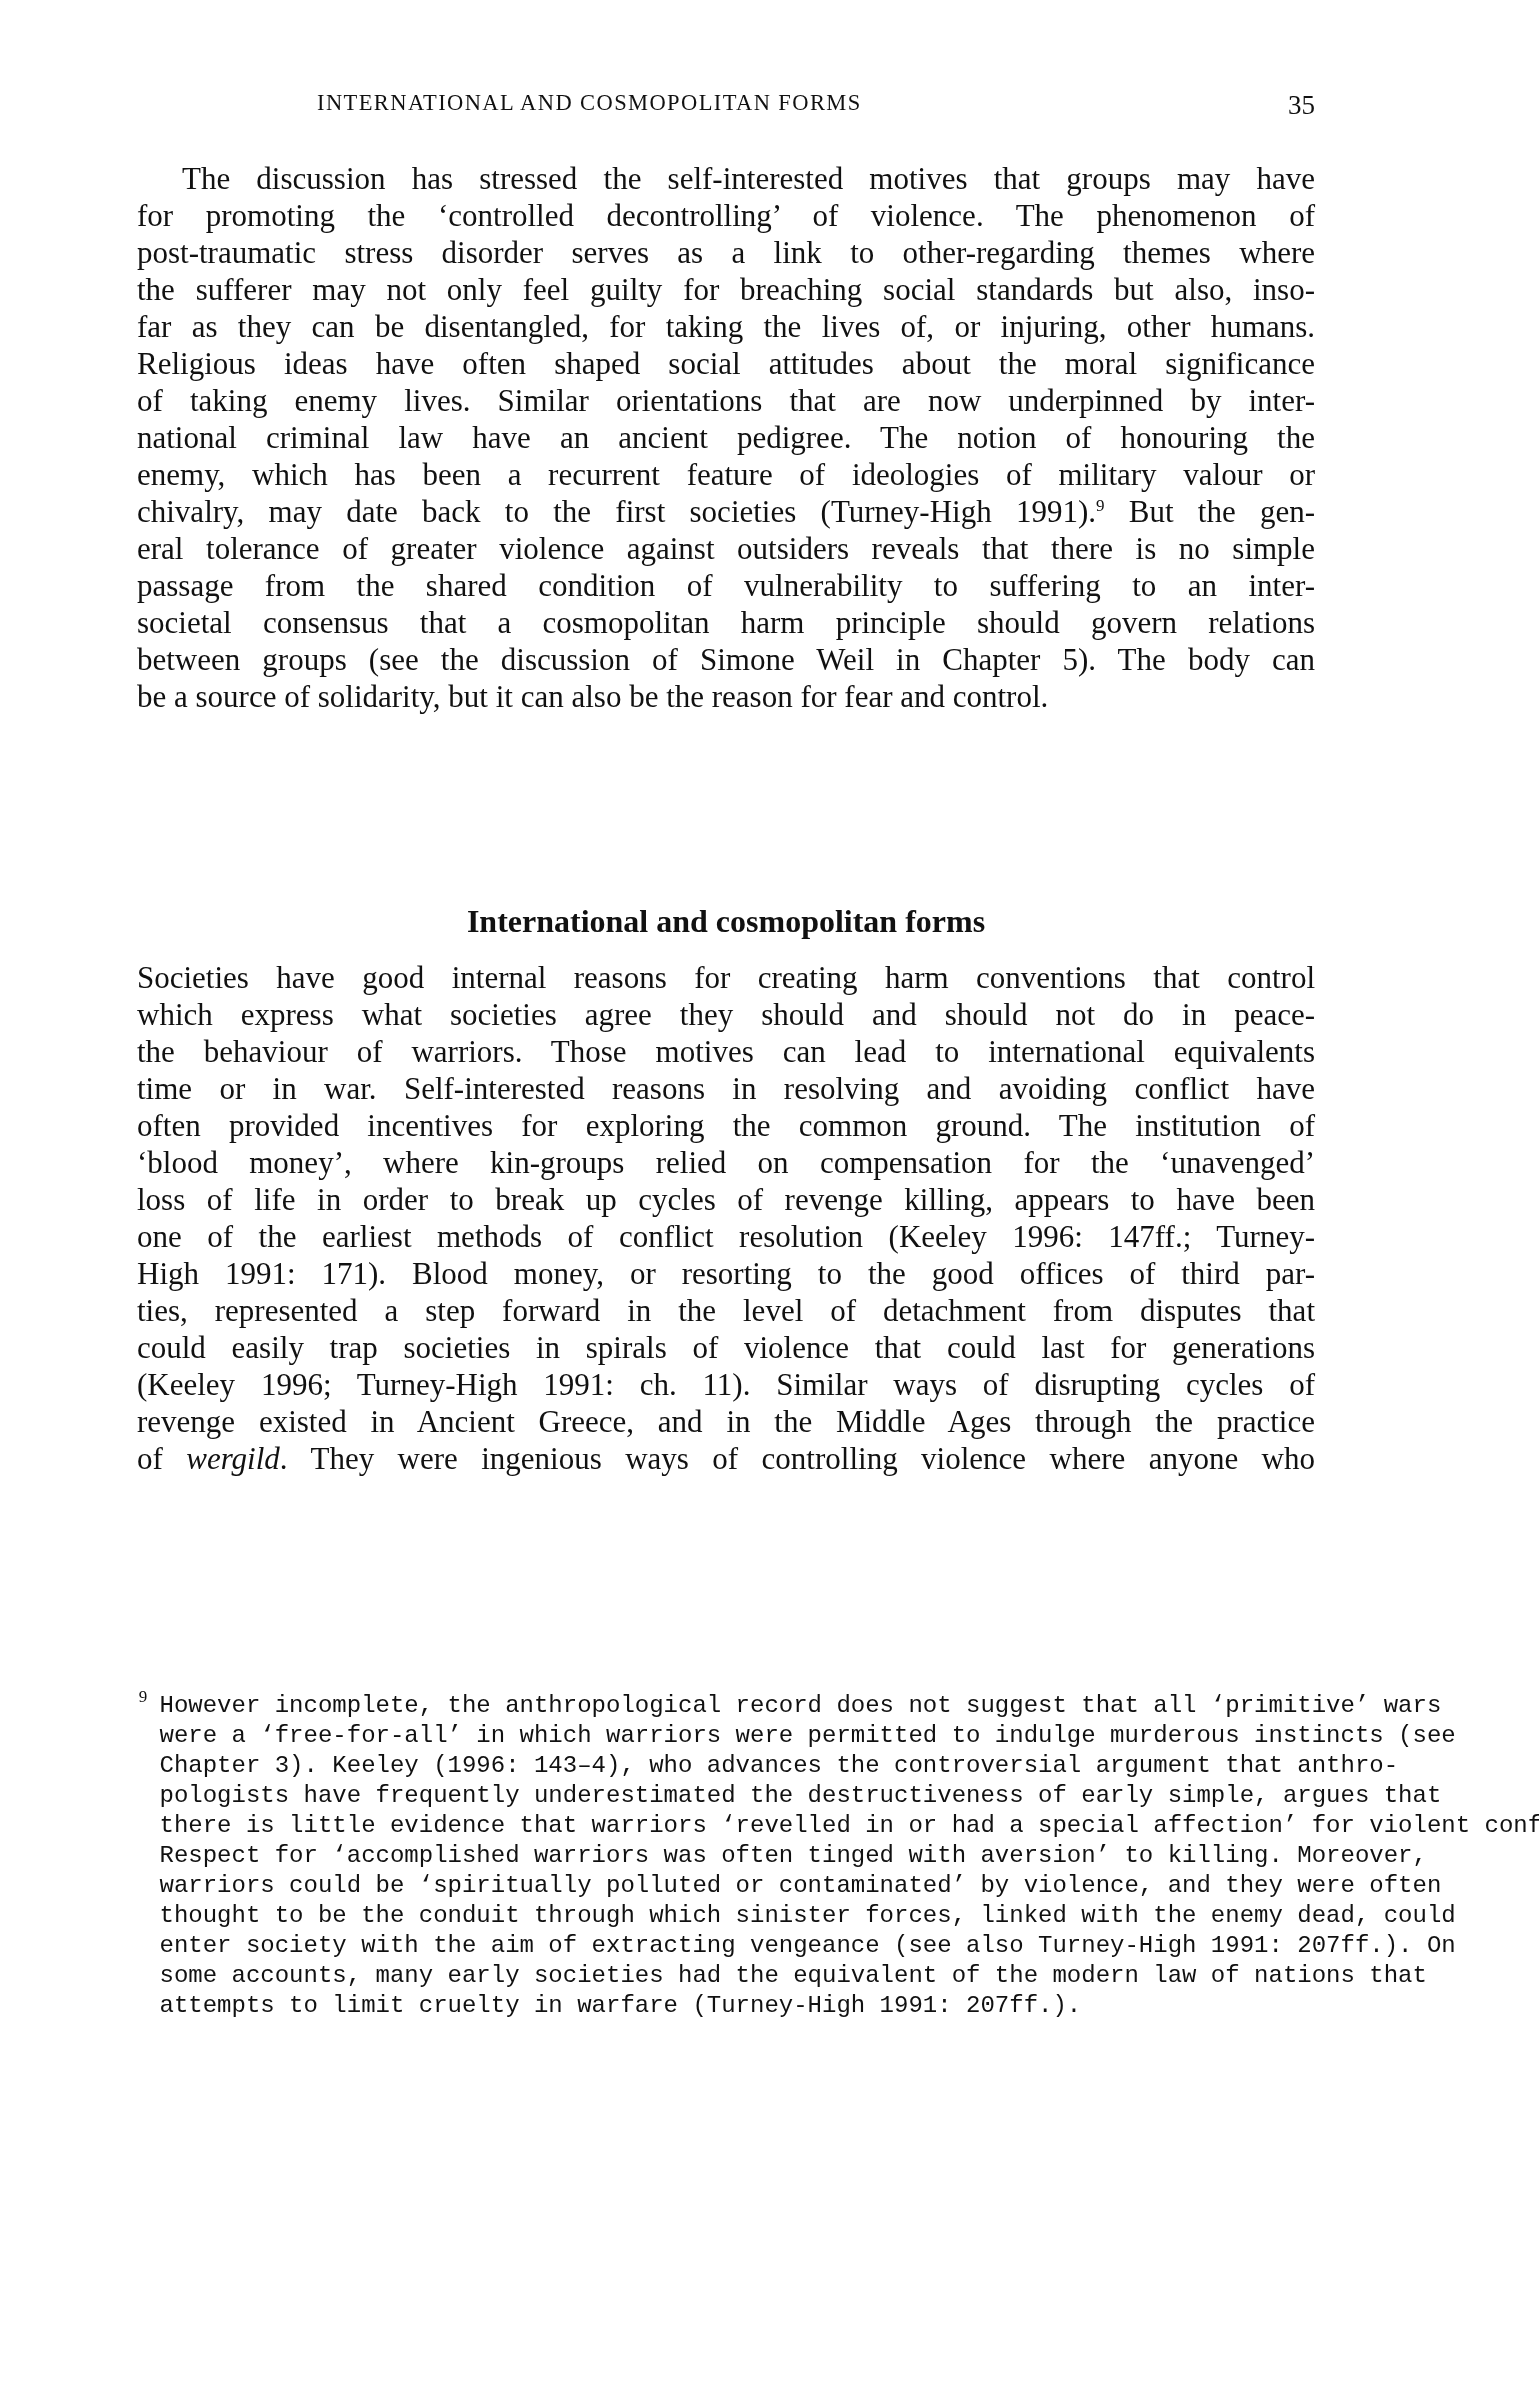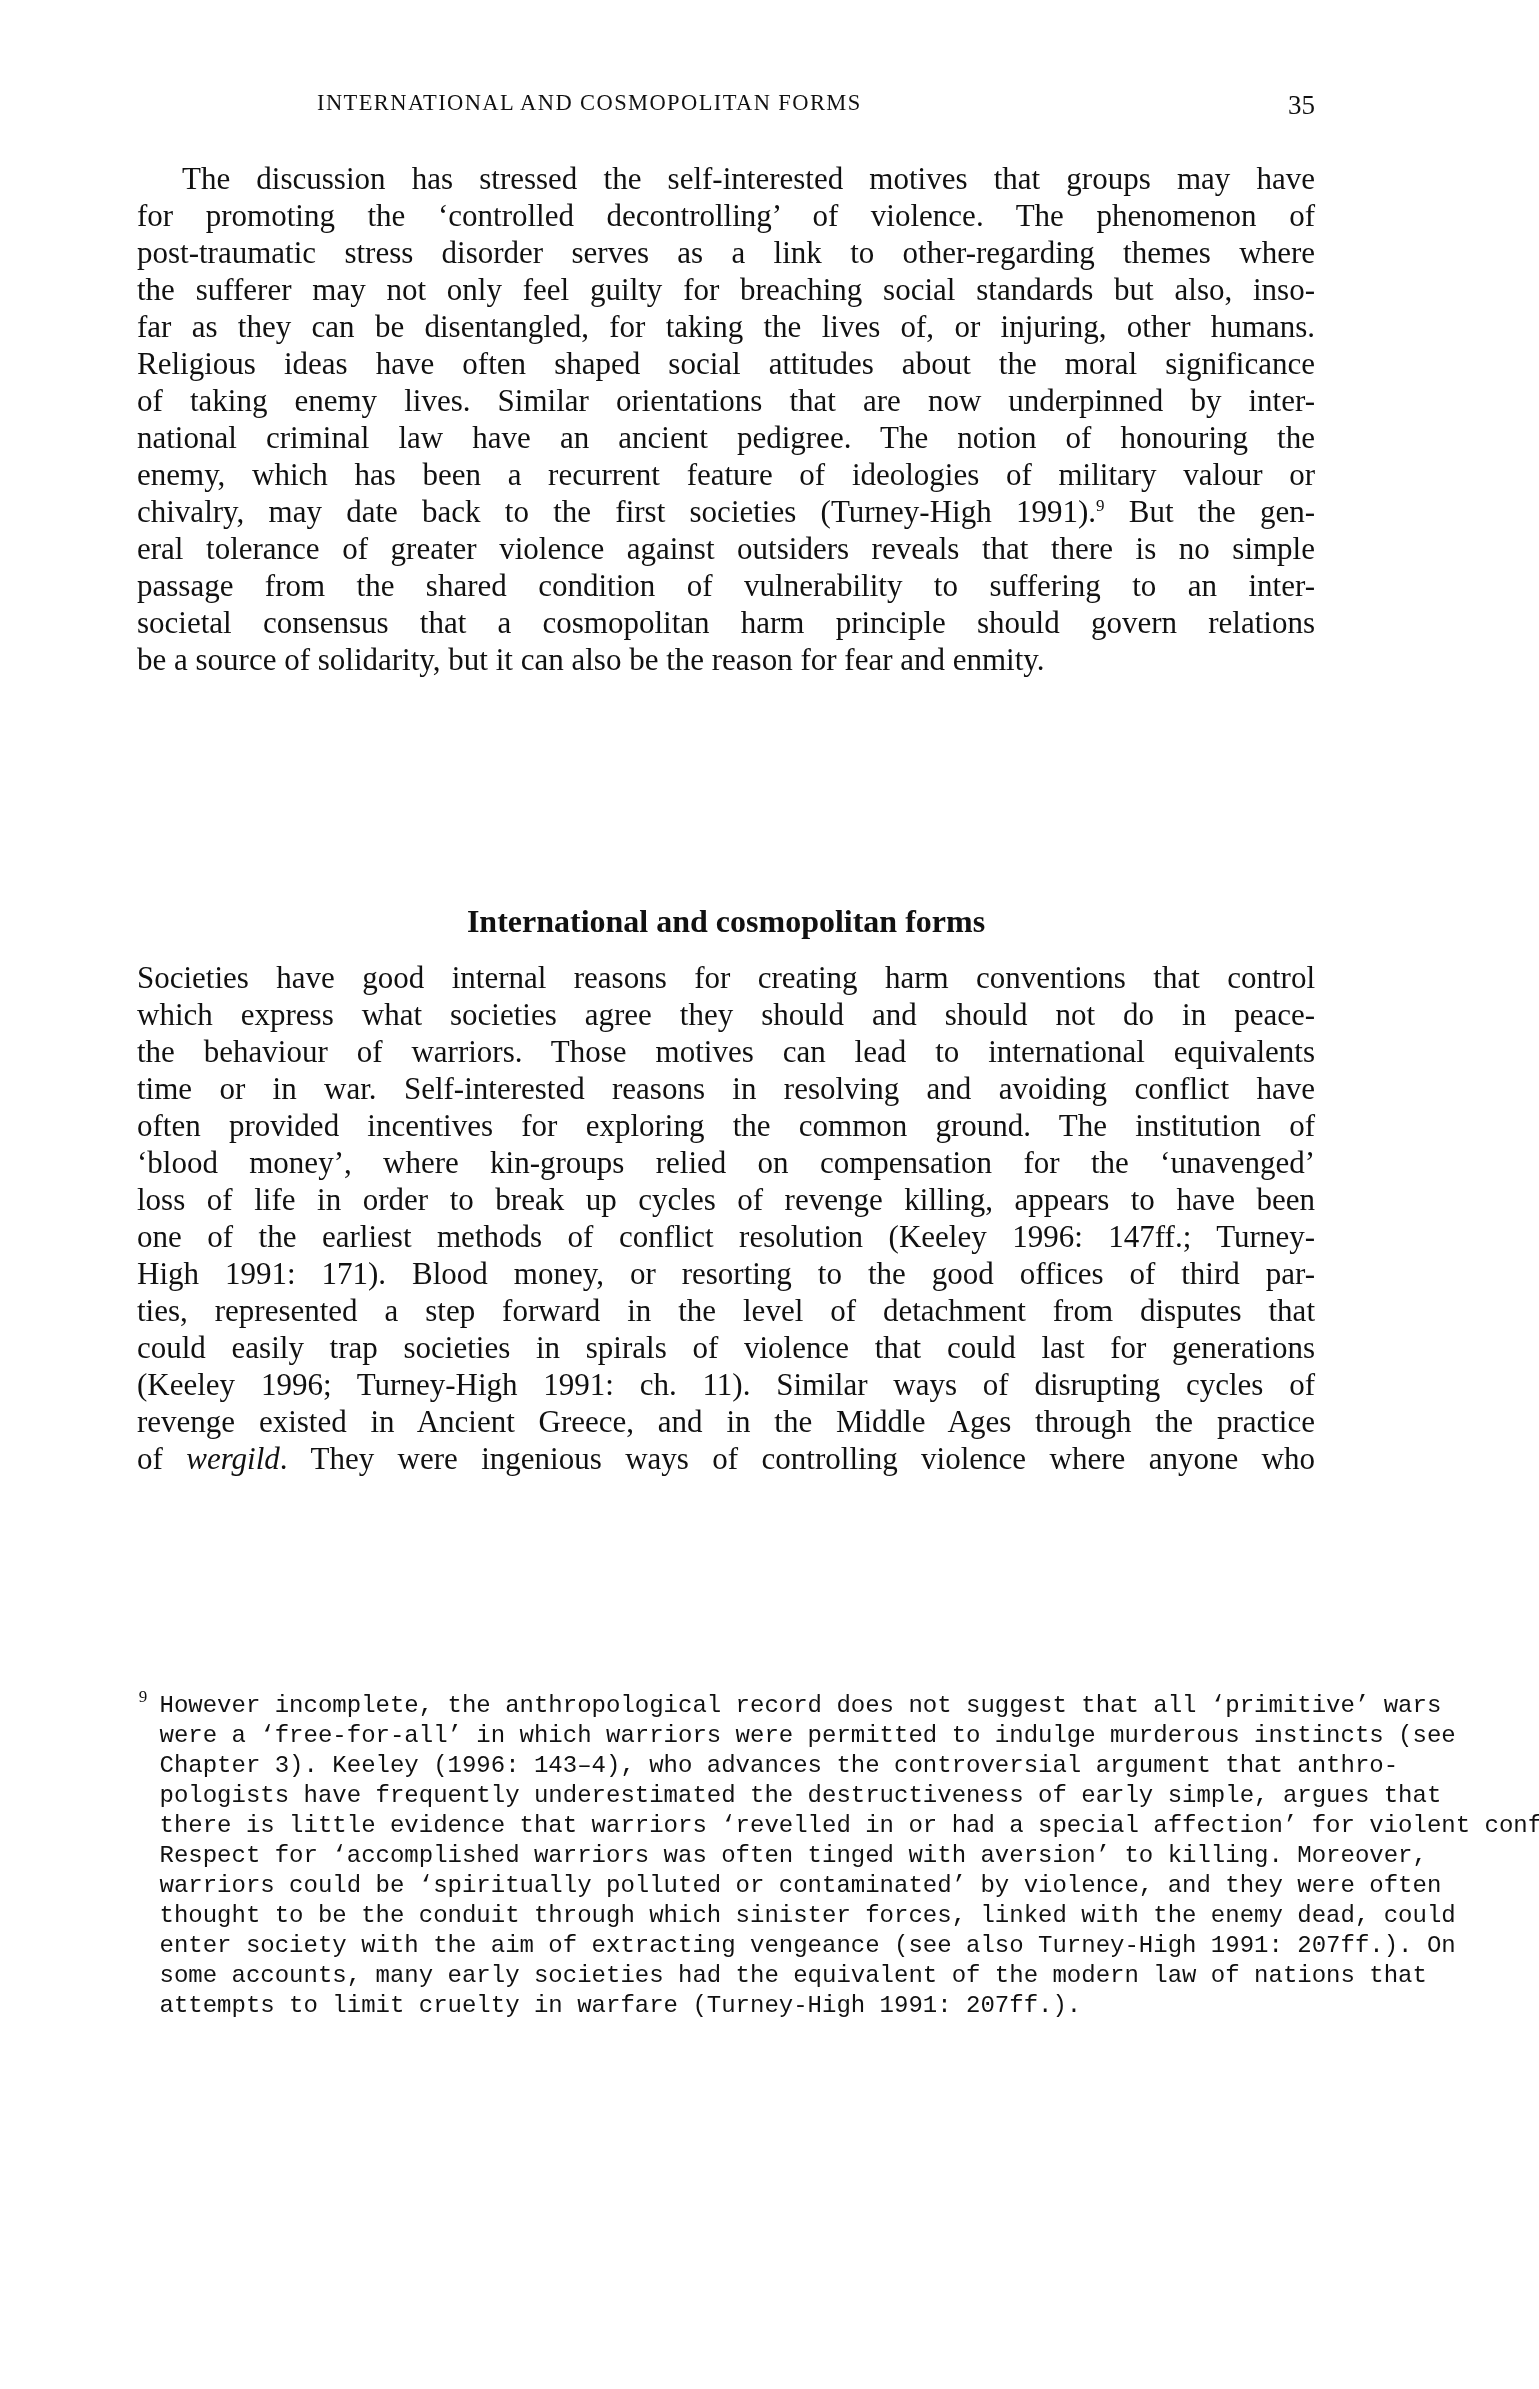"between groups (see the discussion" span.line { html: none -> <span>between groups (see the discussion of Simone Weil in Chapter 5). The body can</span> }
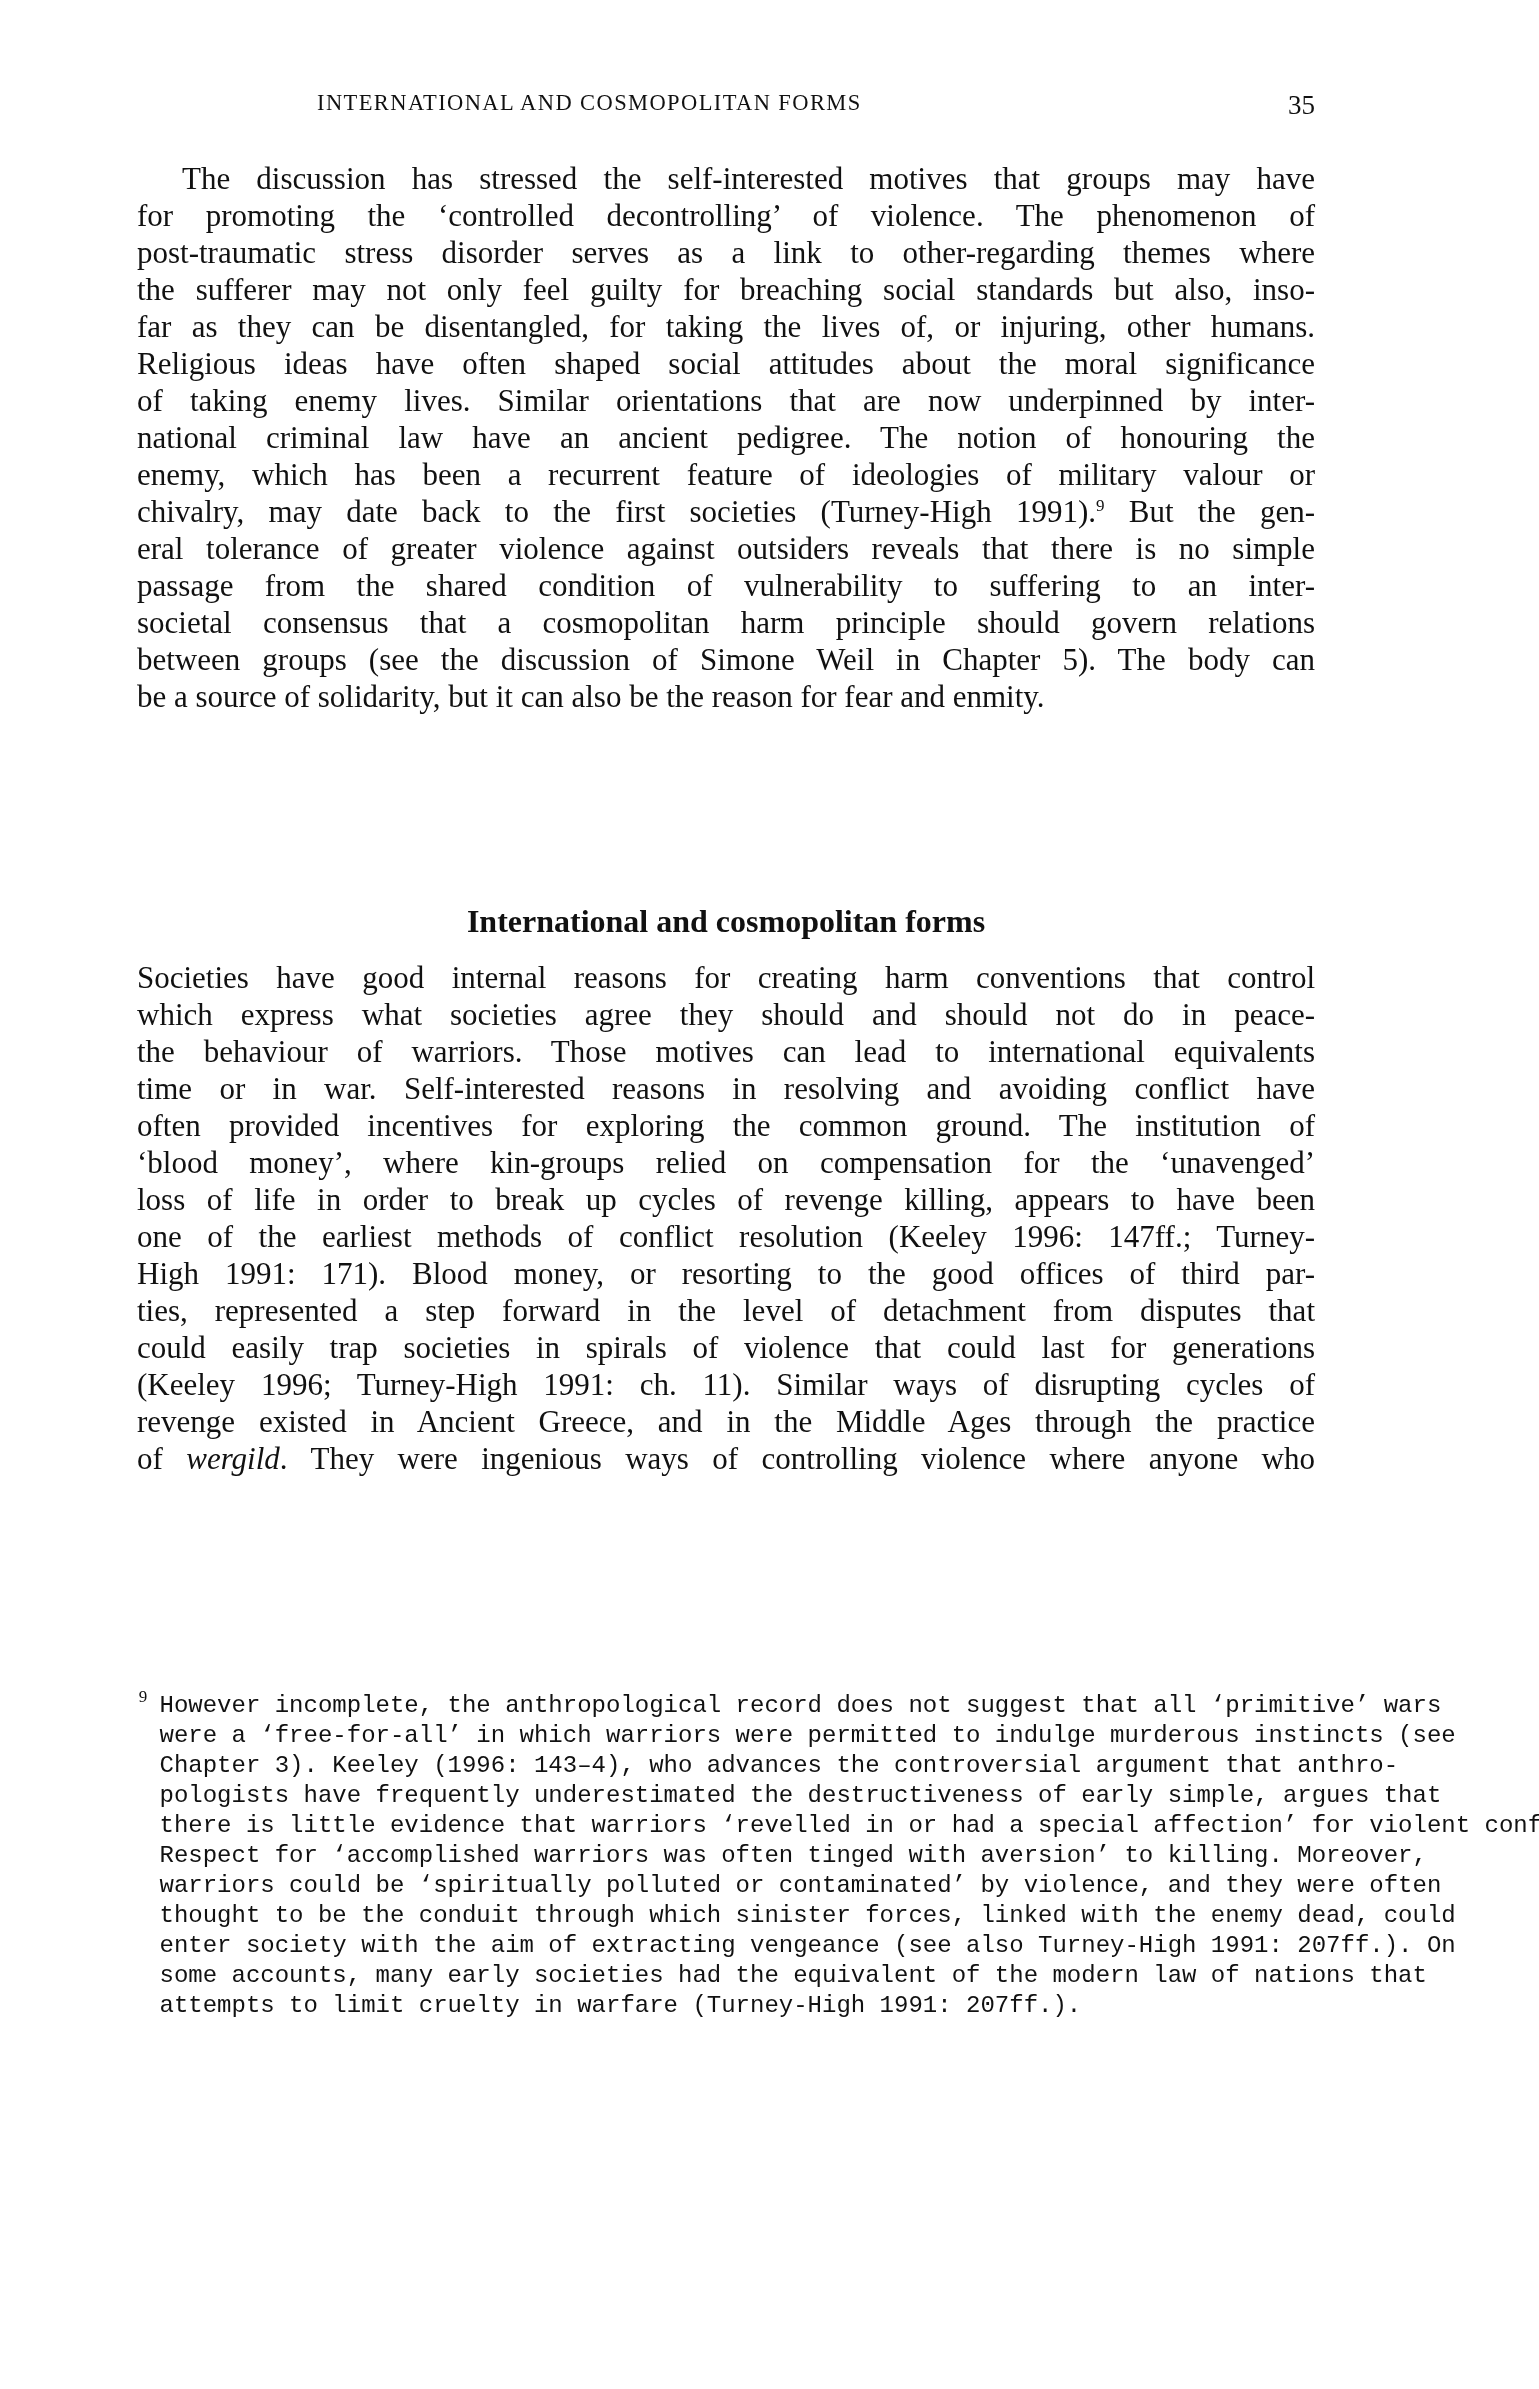"be a source of solidarity," span.line { text: enmity -> control }
